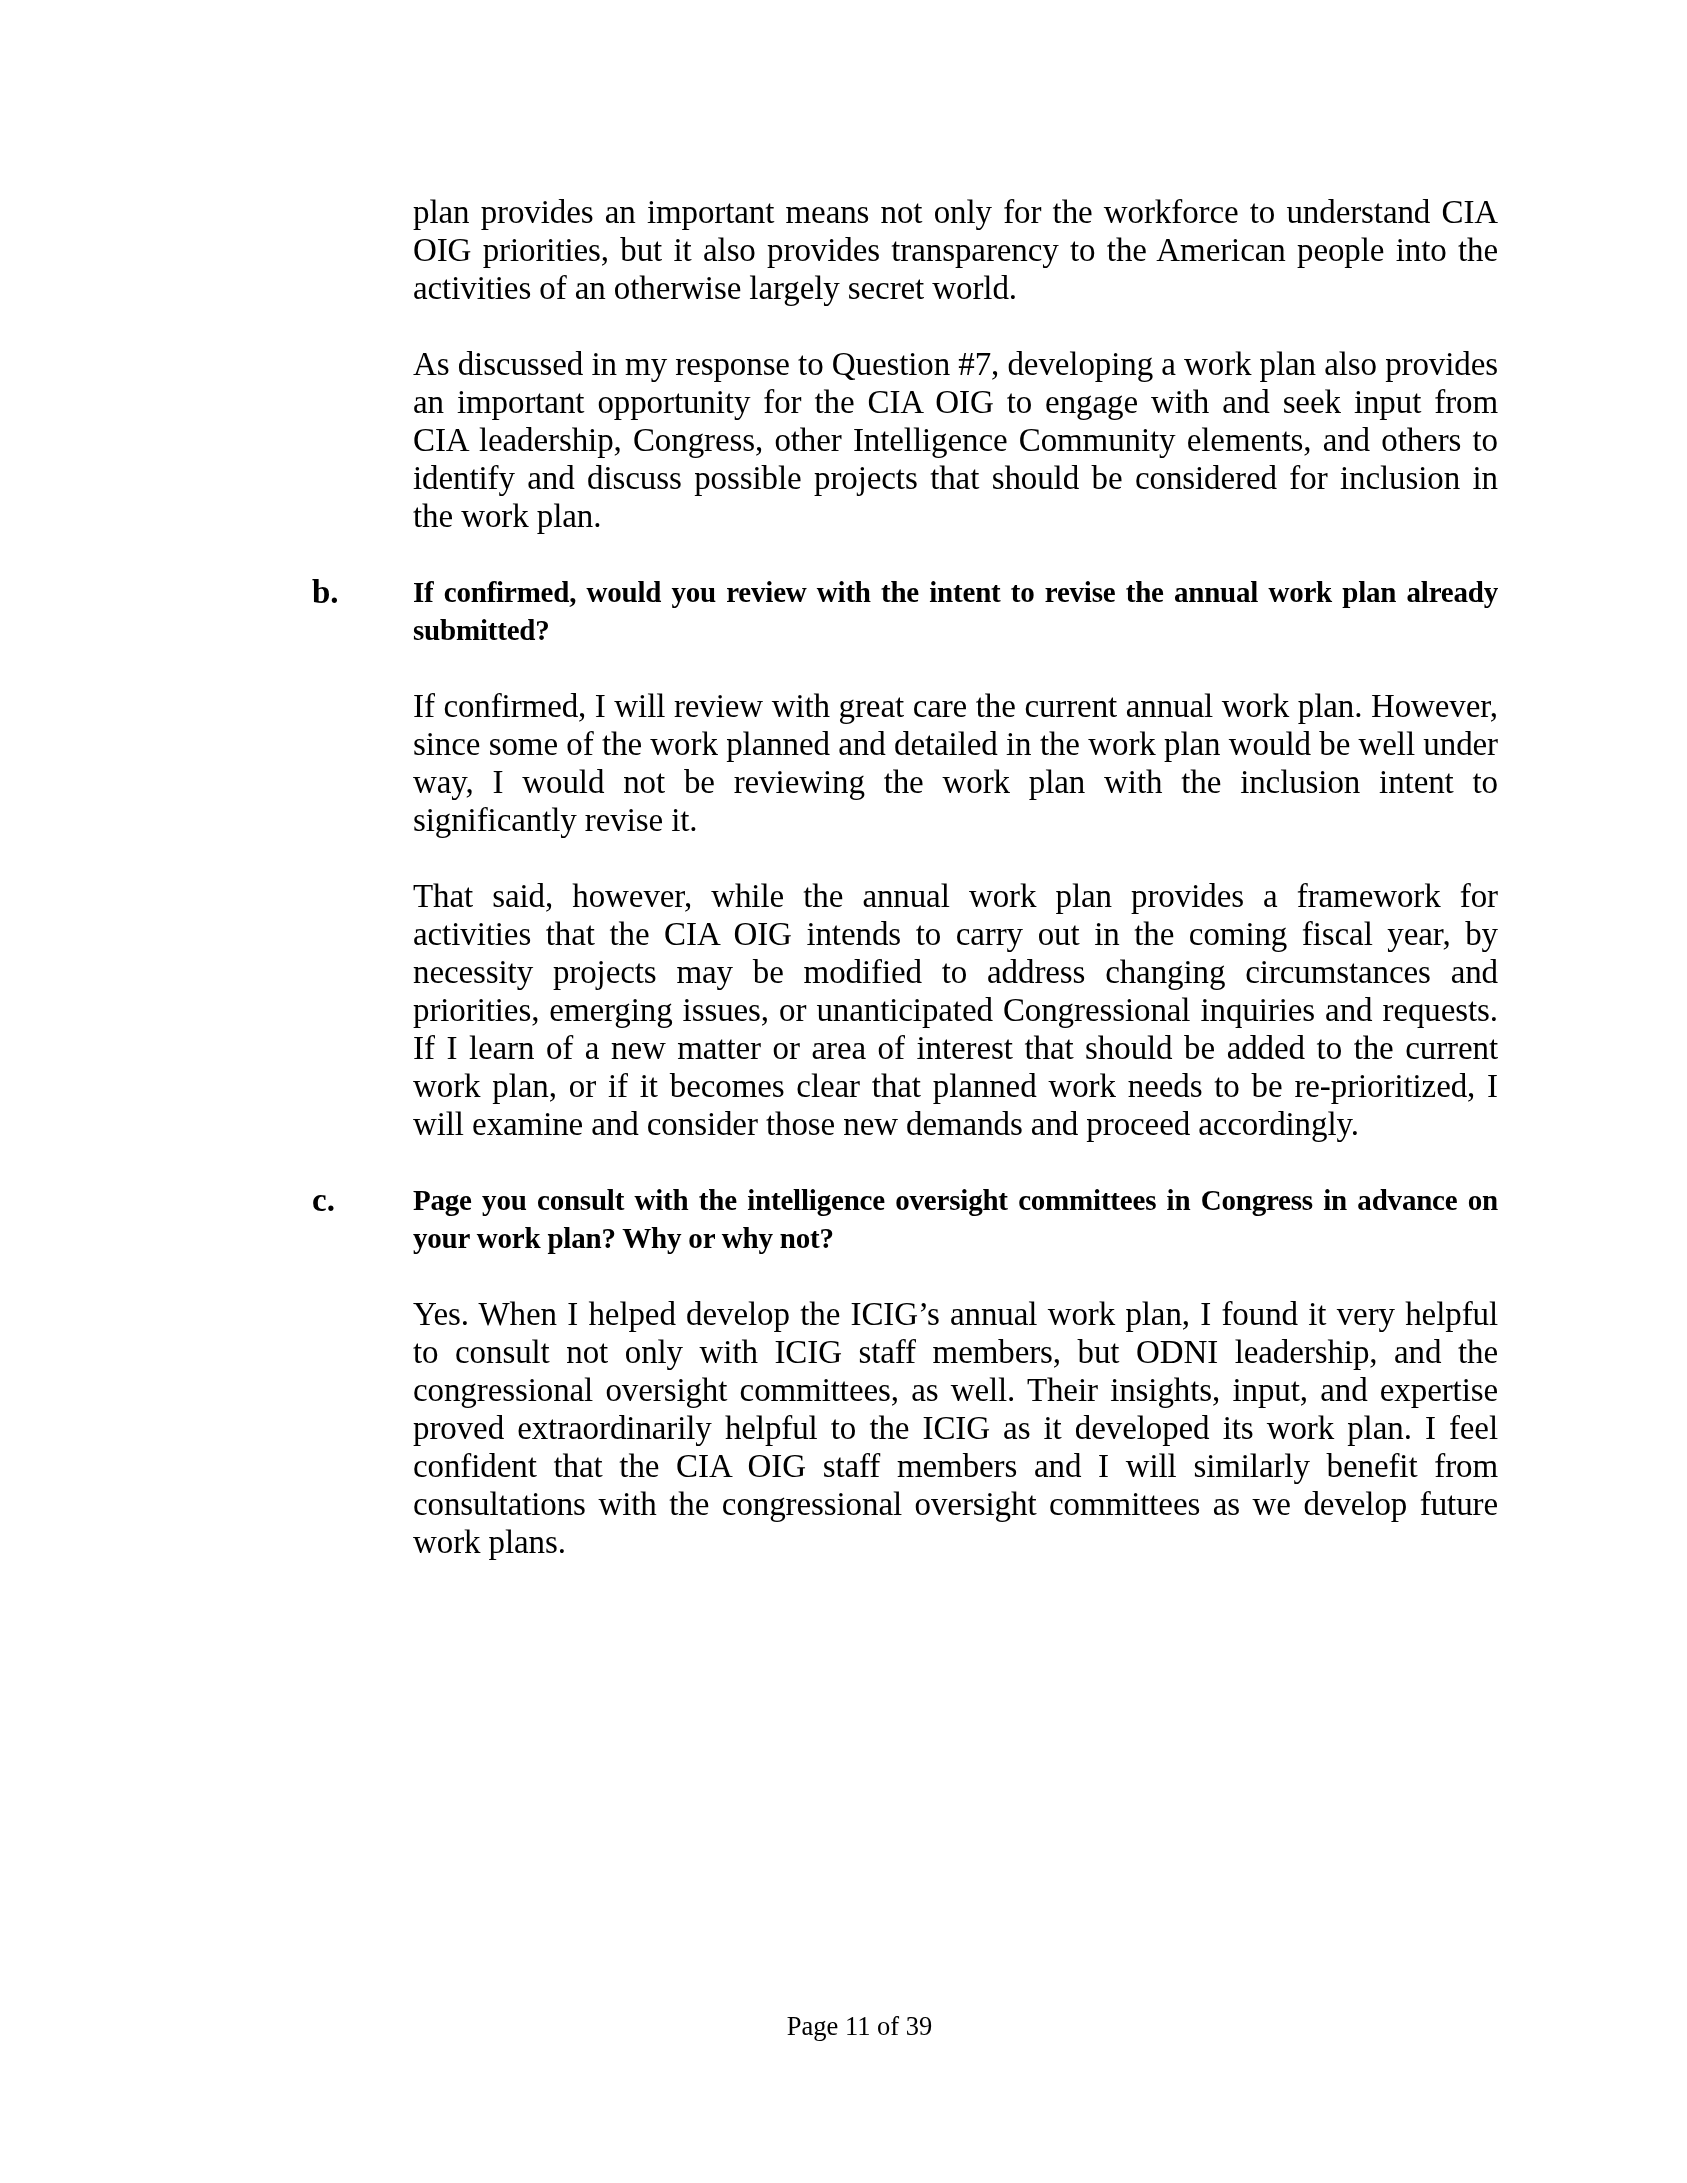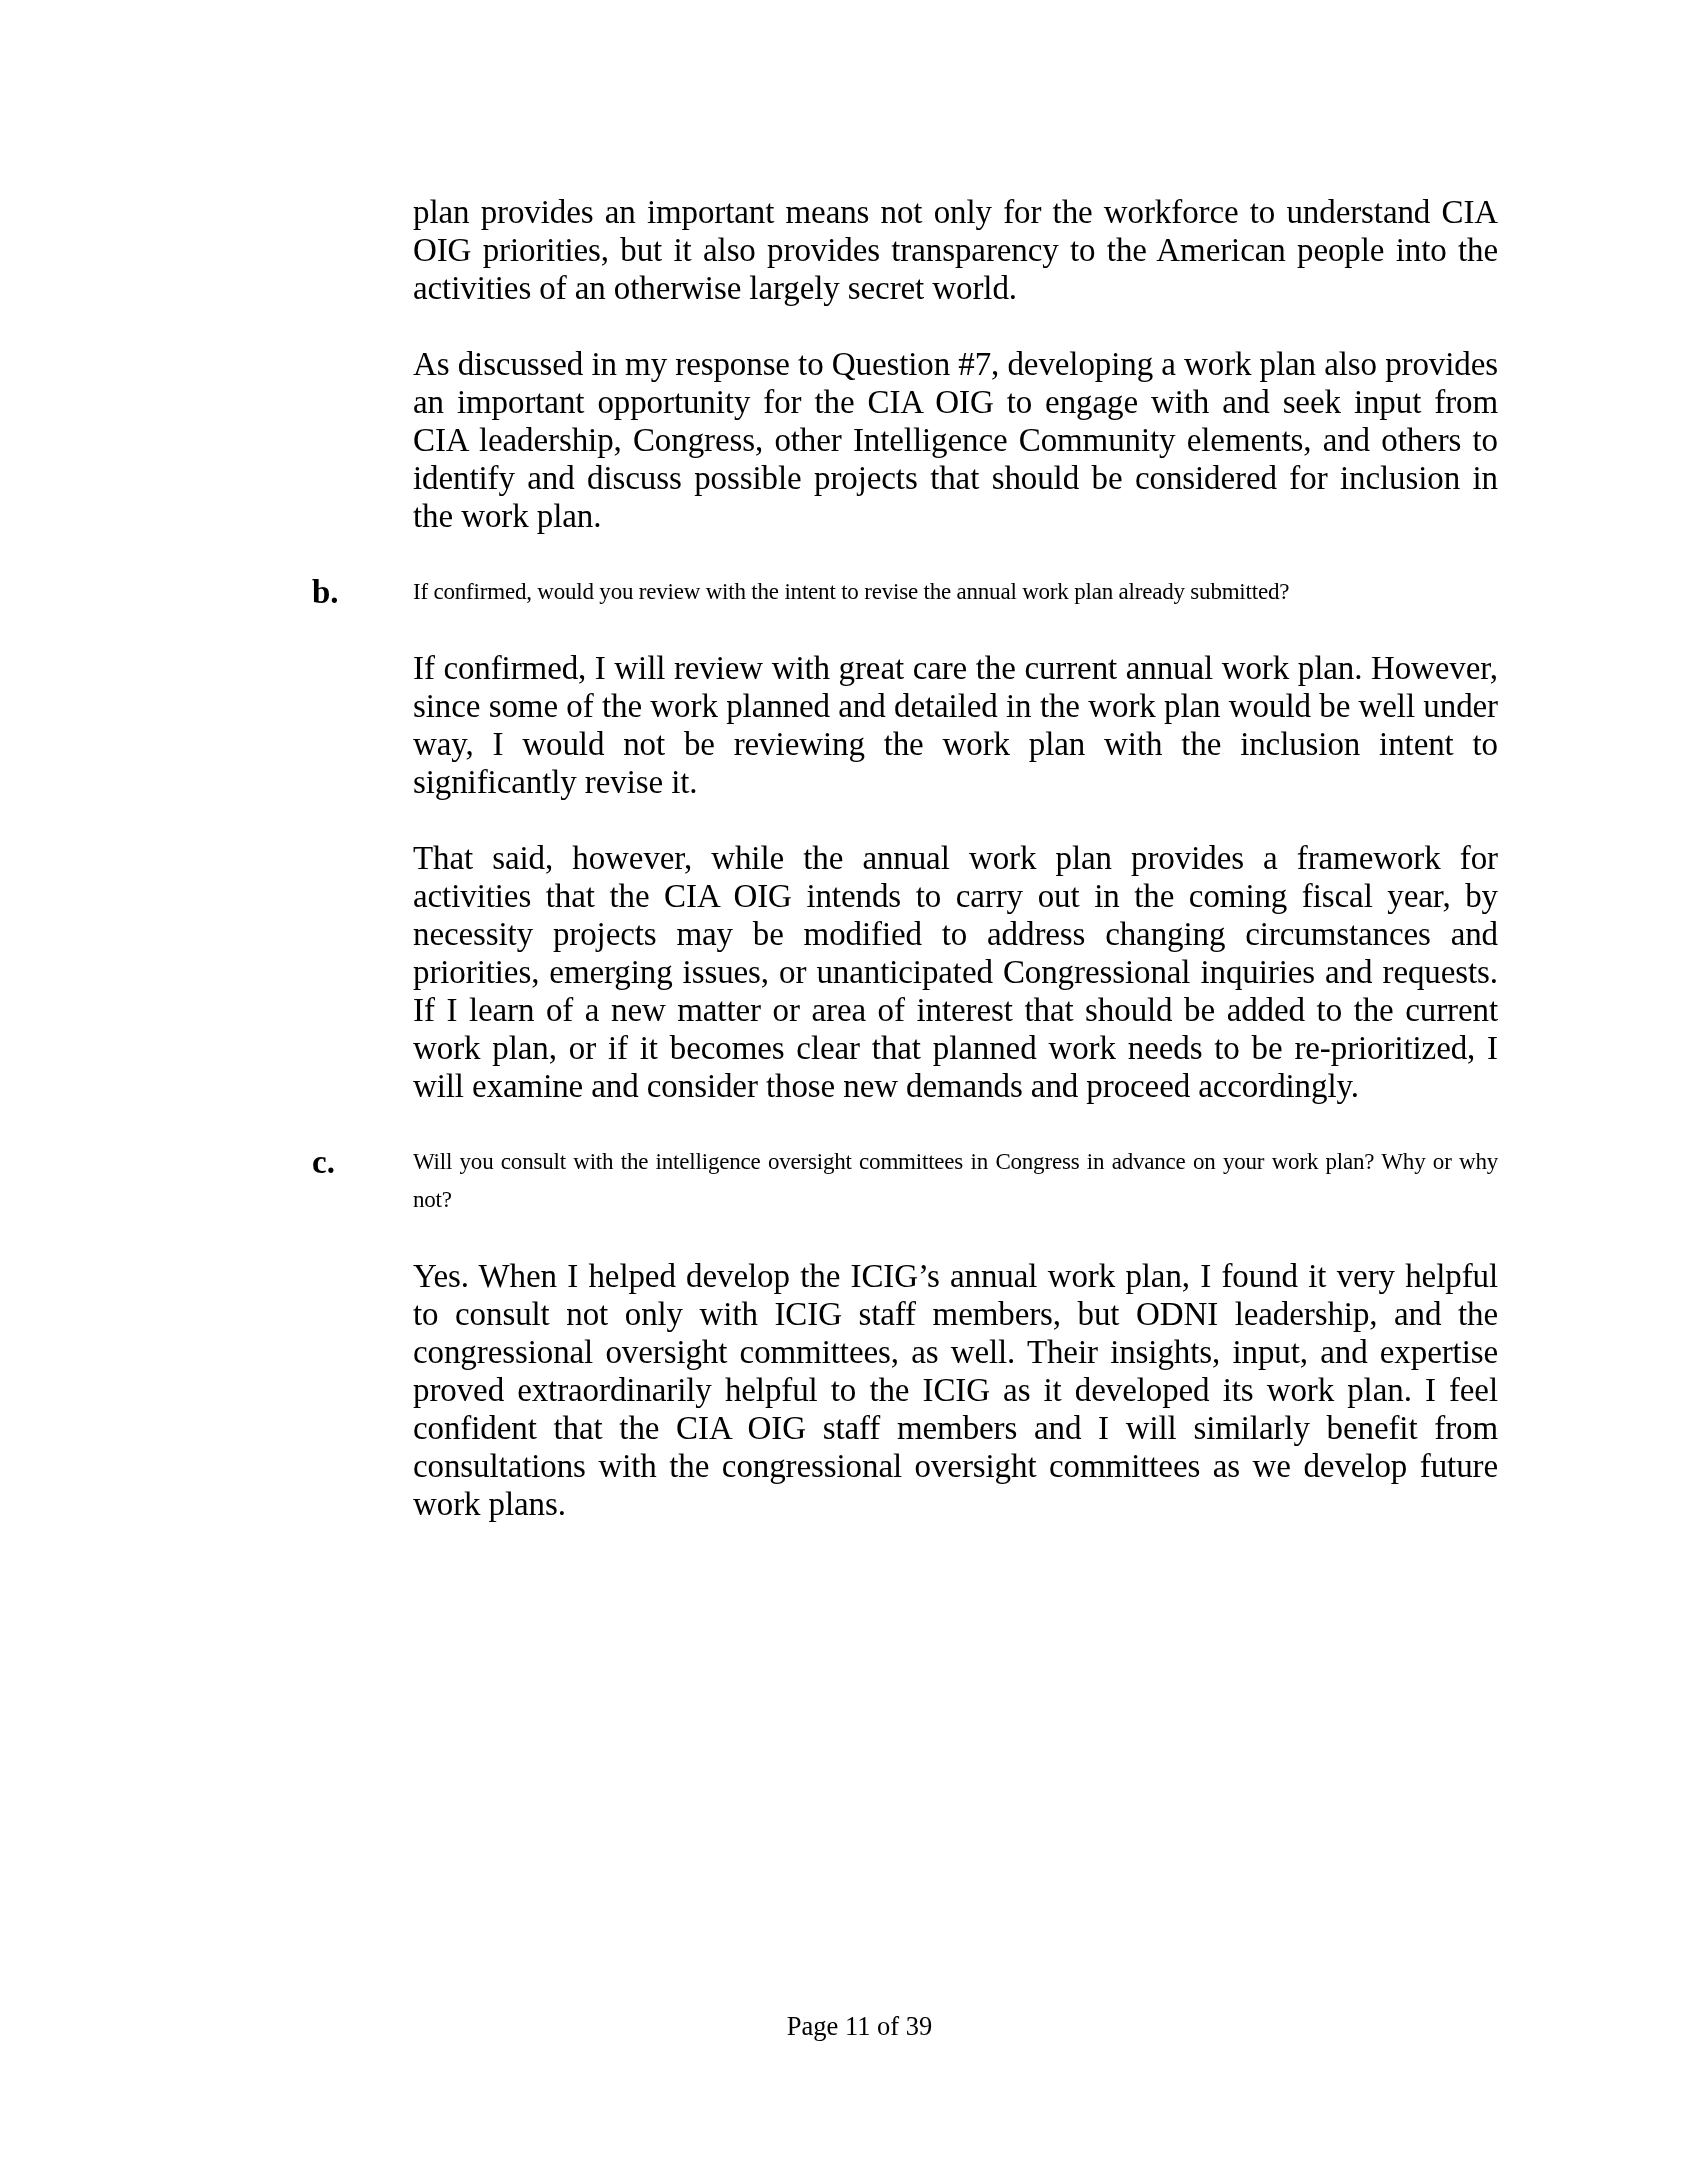"If confirmed, would you review" .q-text { font-size: 23px -> 29px; font-weight: normal -> bold }
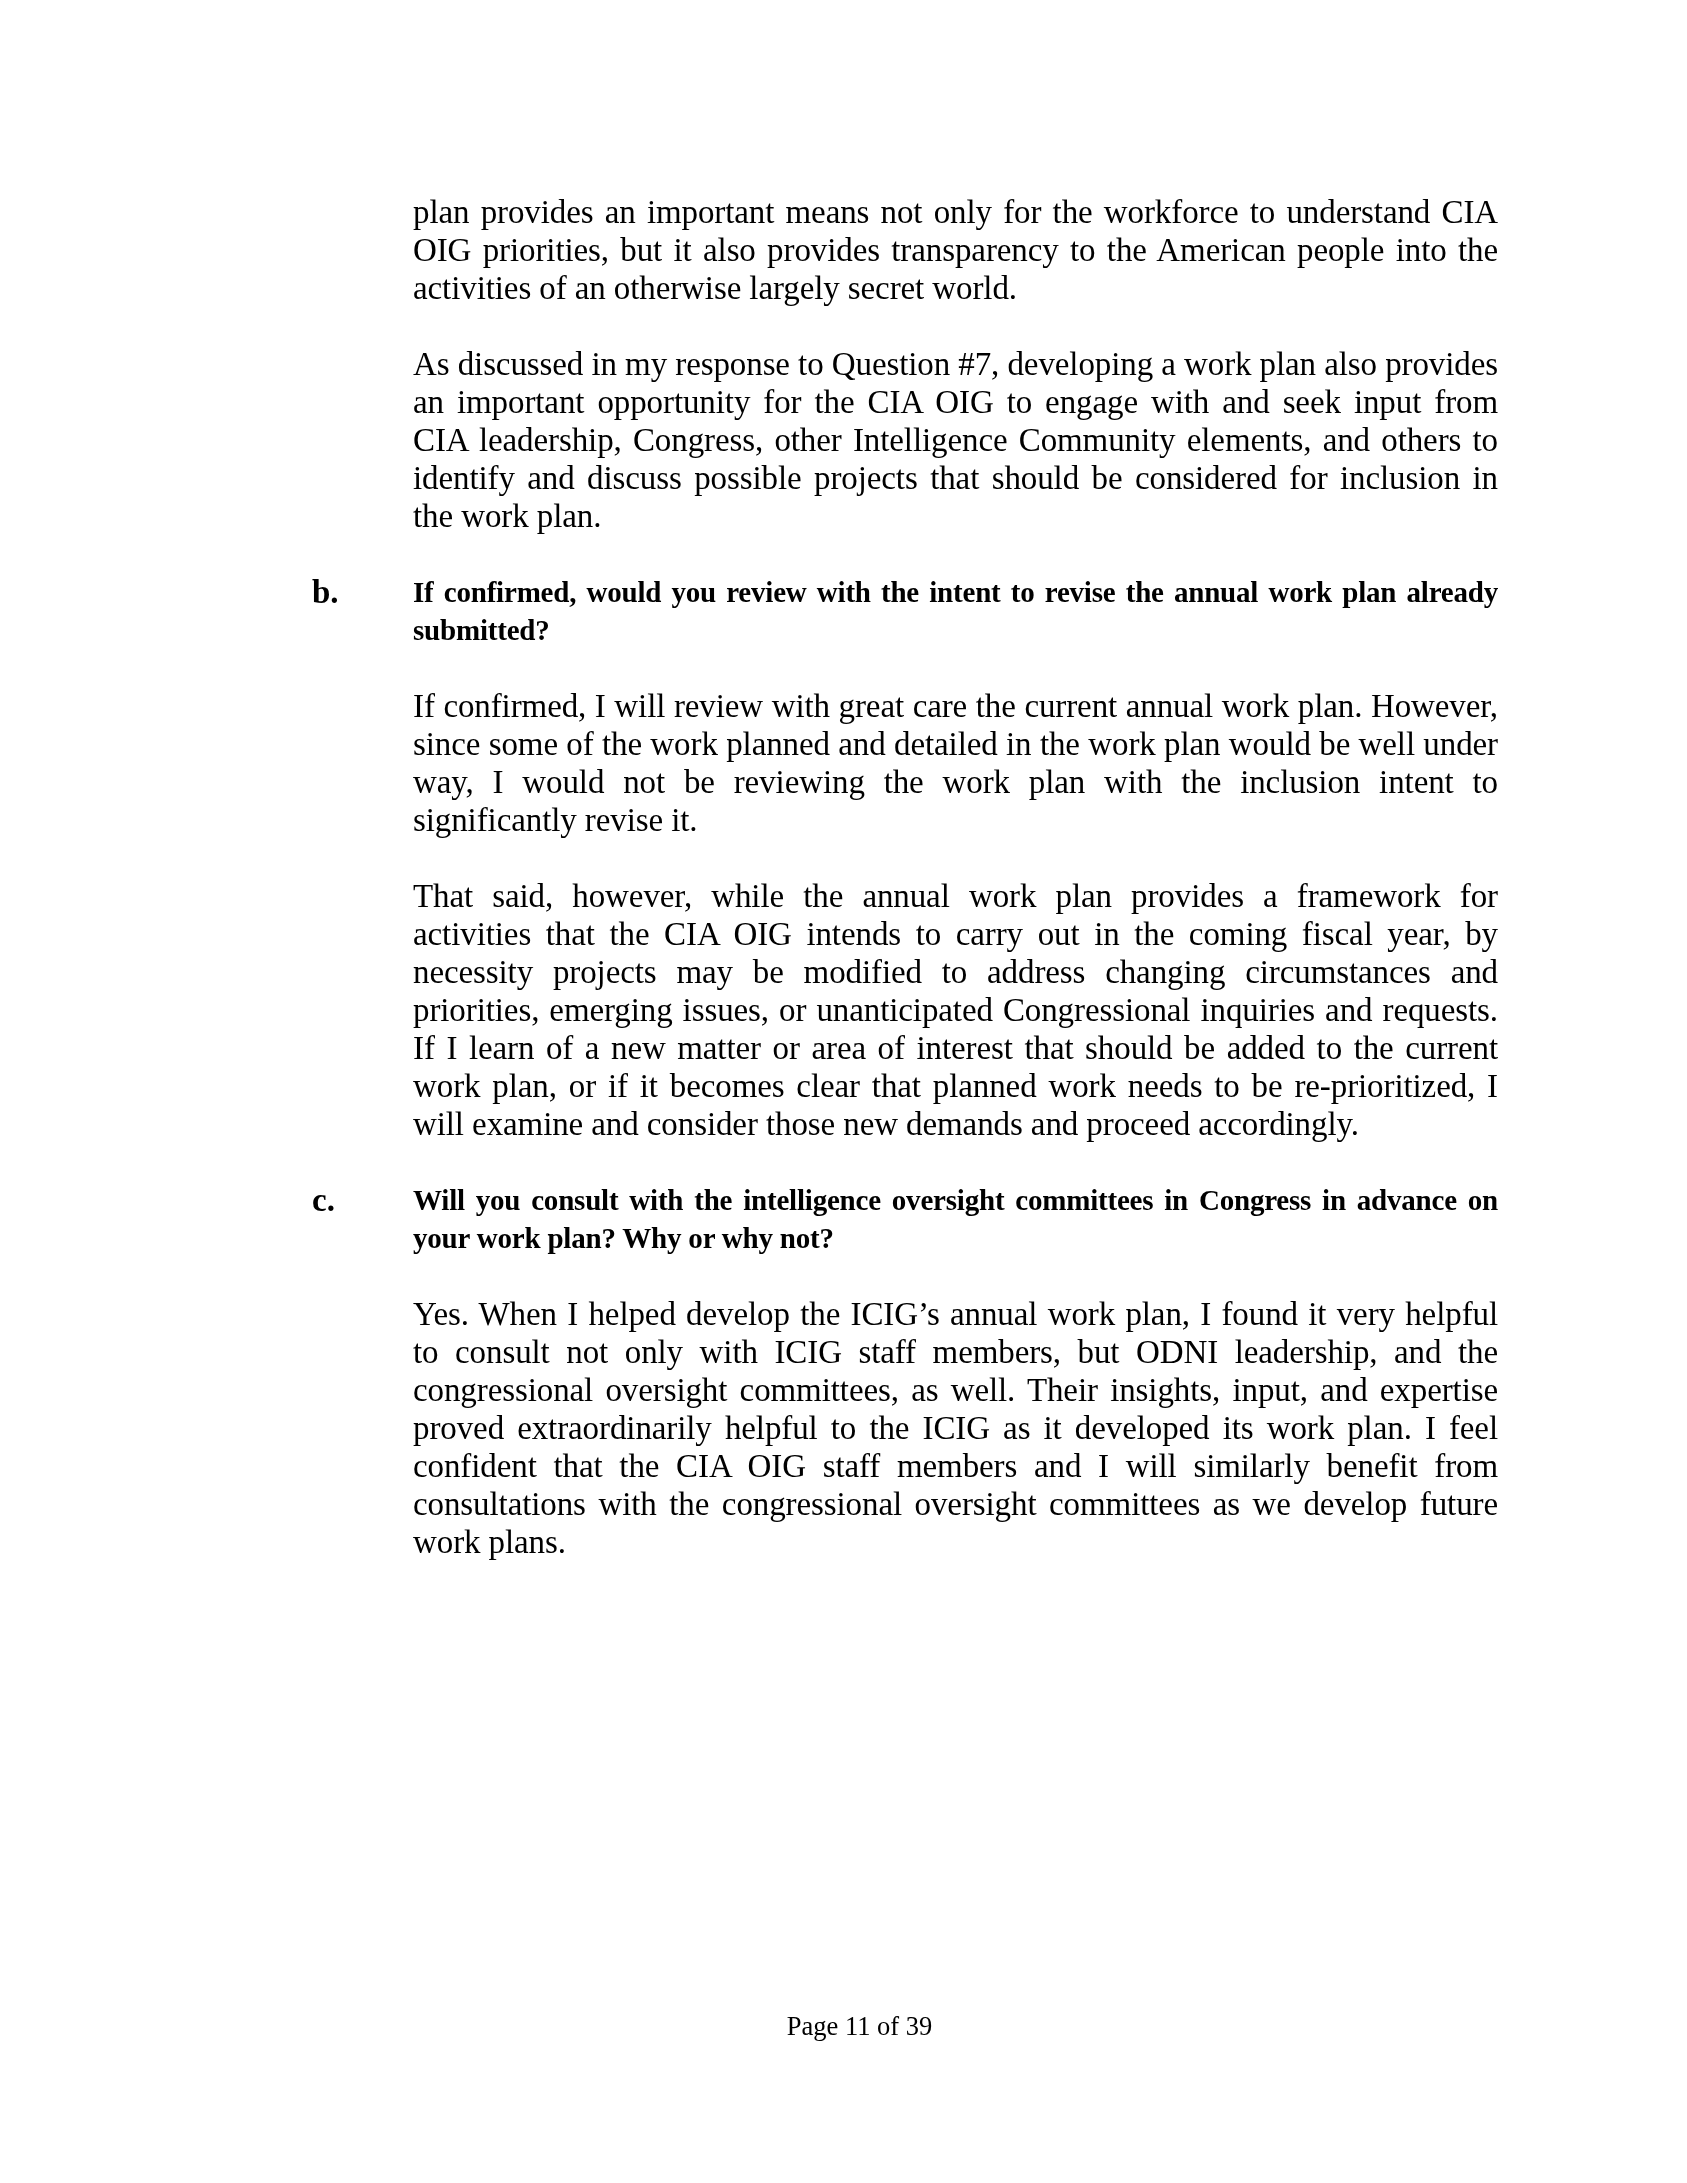"Will you consult with the" div.q-text { text: Will -> Page }
